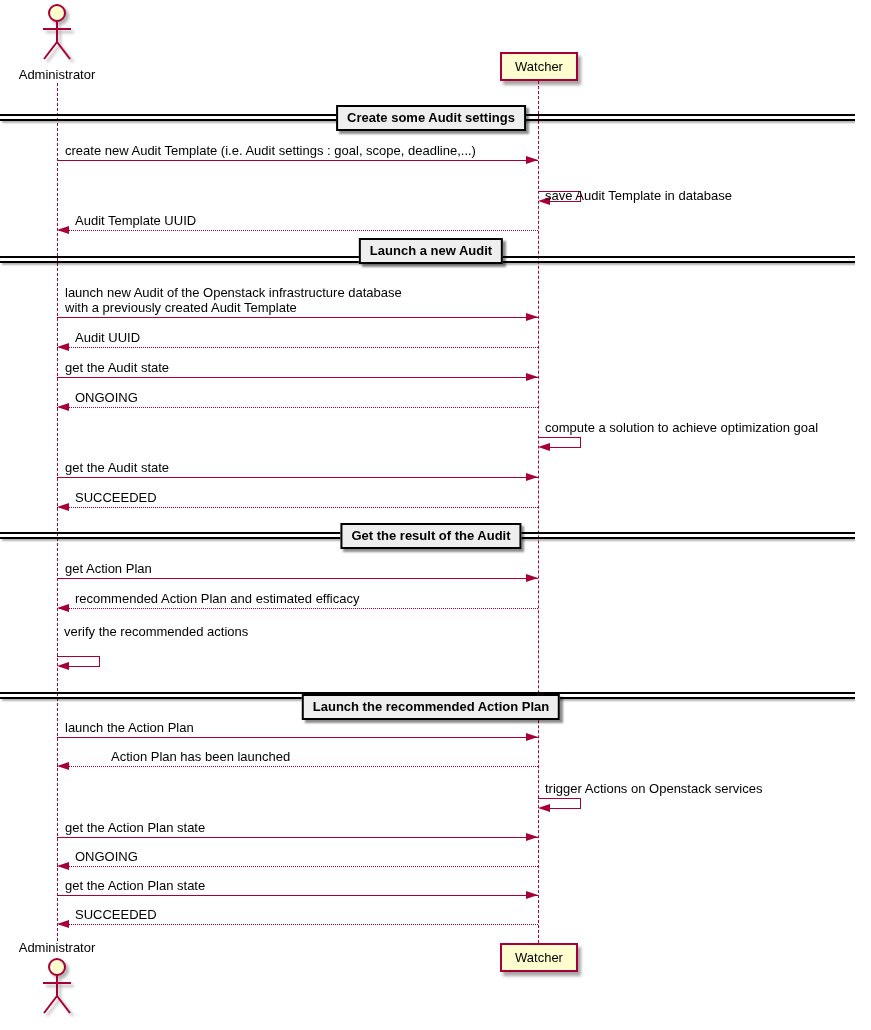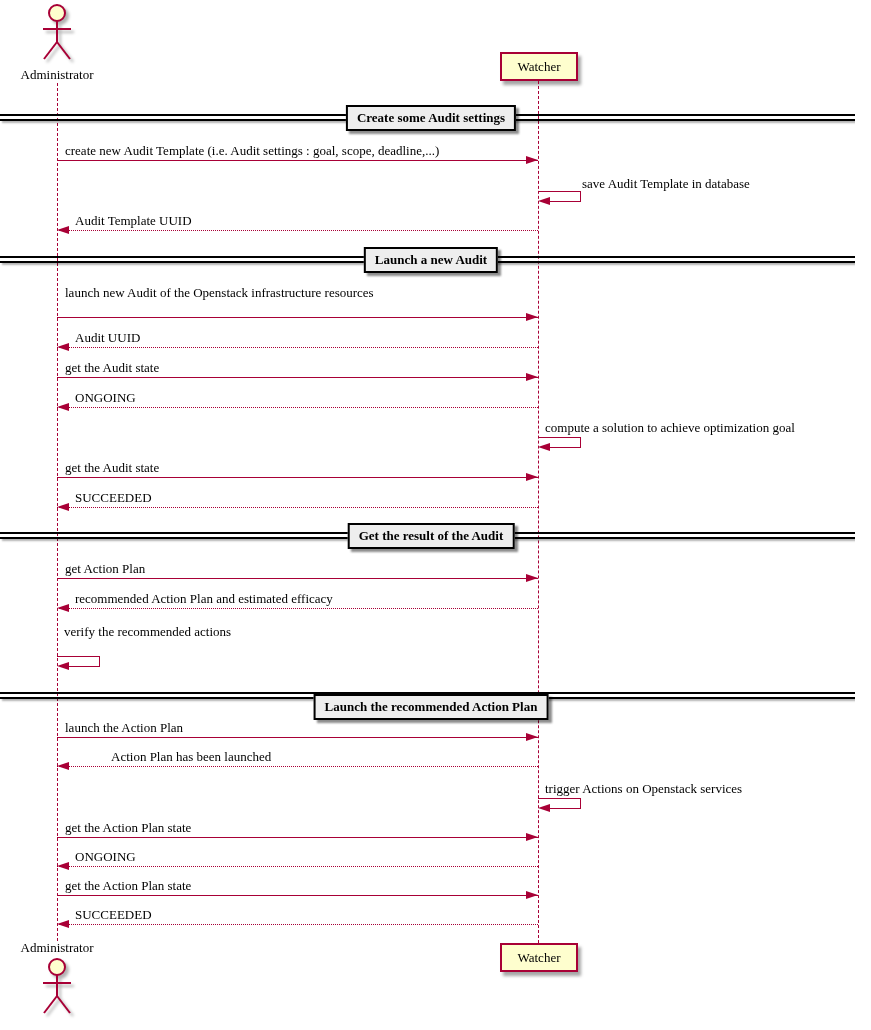"Administrator" .diagram { font-family: Liberation Serif, serif -> Liberation Sans, sans-serif }
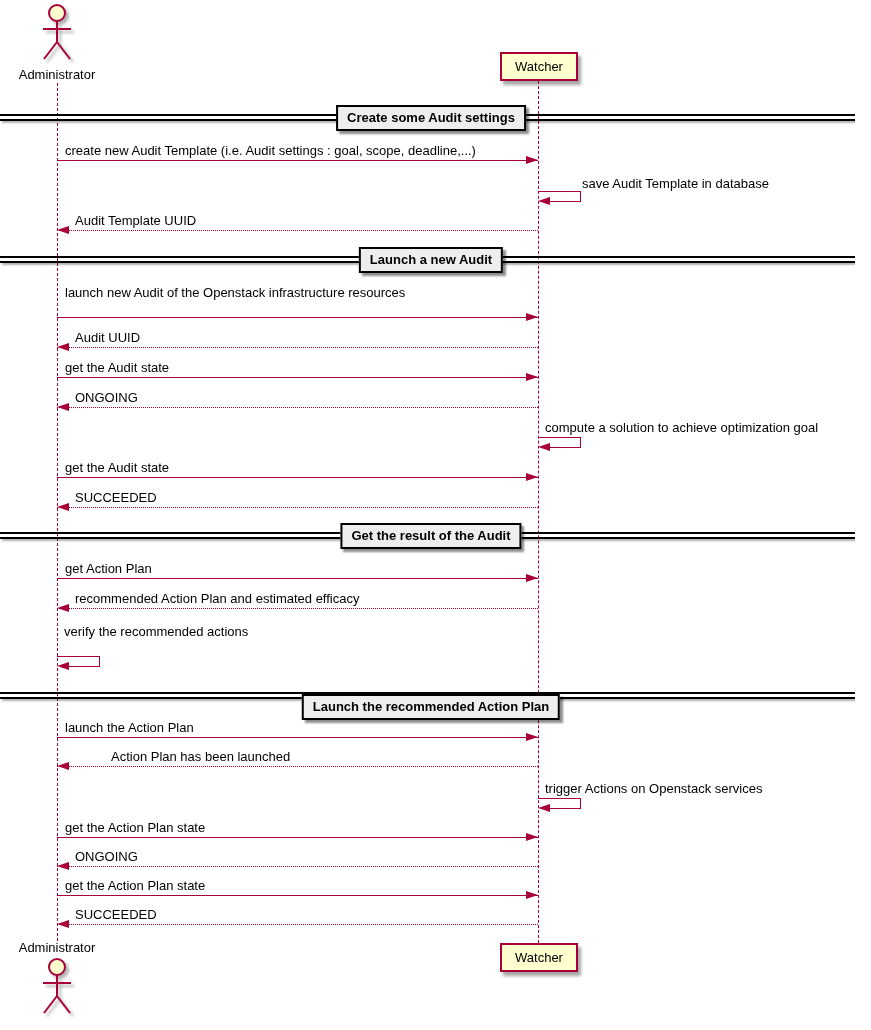"save Audit Template in database" div.msg-text { margin-left: 37px -> none; top: 176px -> 188px }
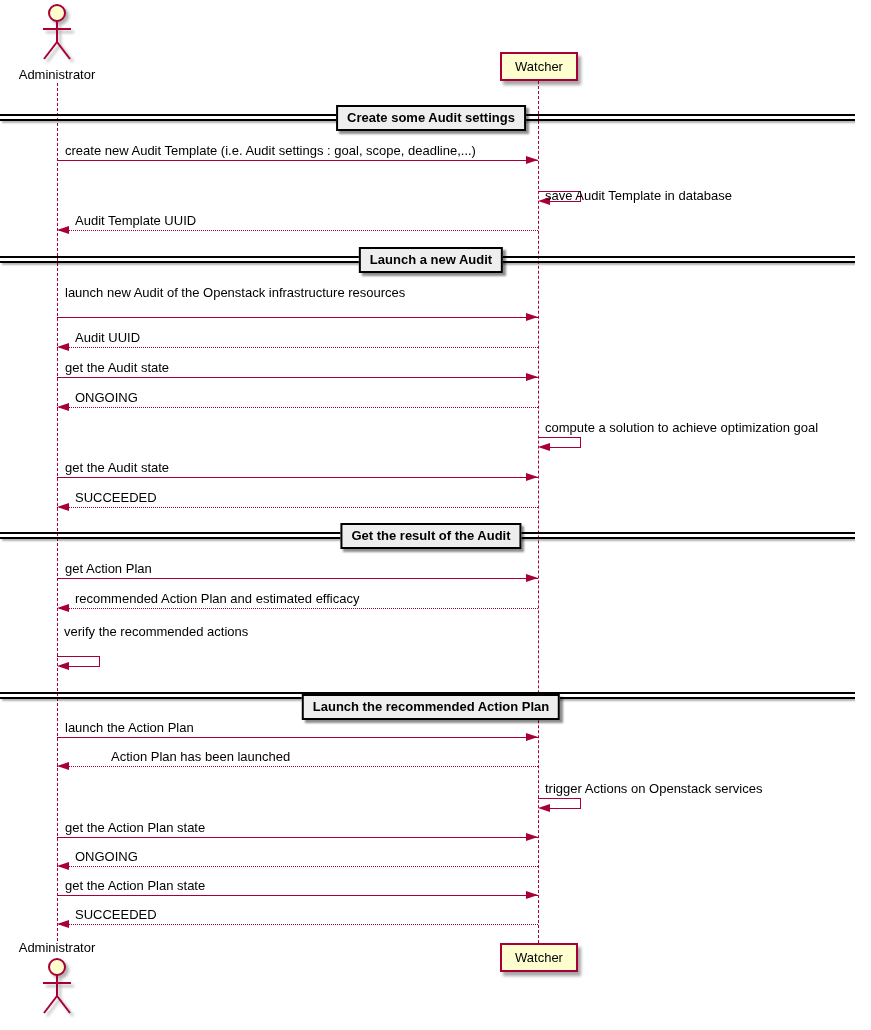"Launch a new Audit" div.divider-box { top: 247px -> 238px }
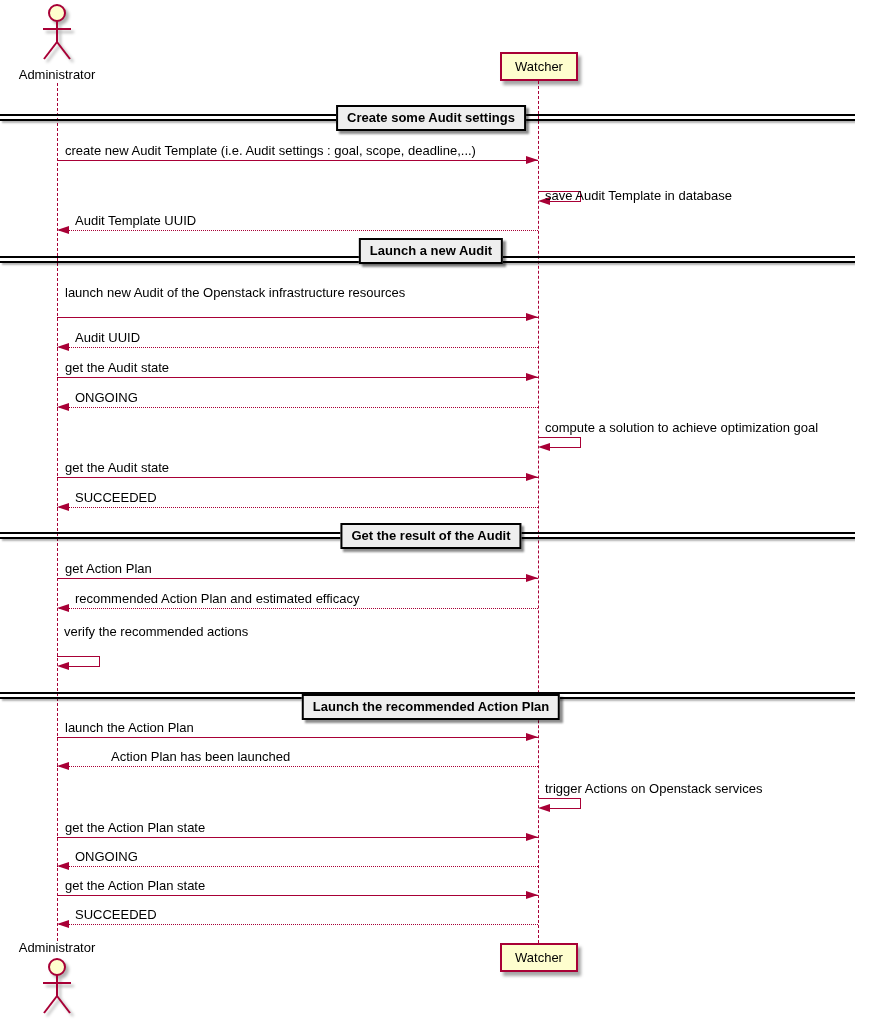"launch new Audit of the" div.msg-text { text: resources -> database }
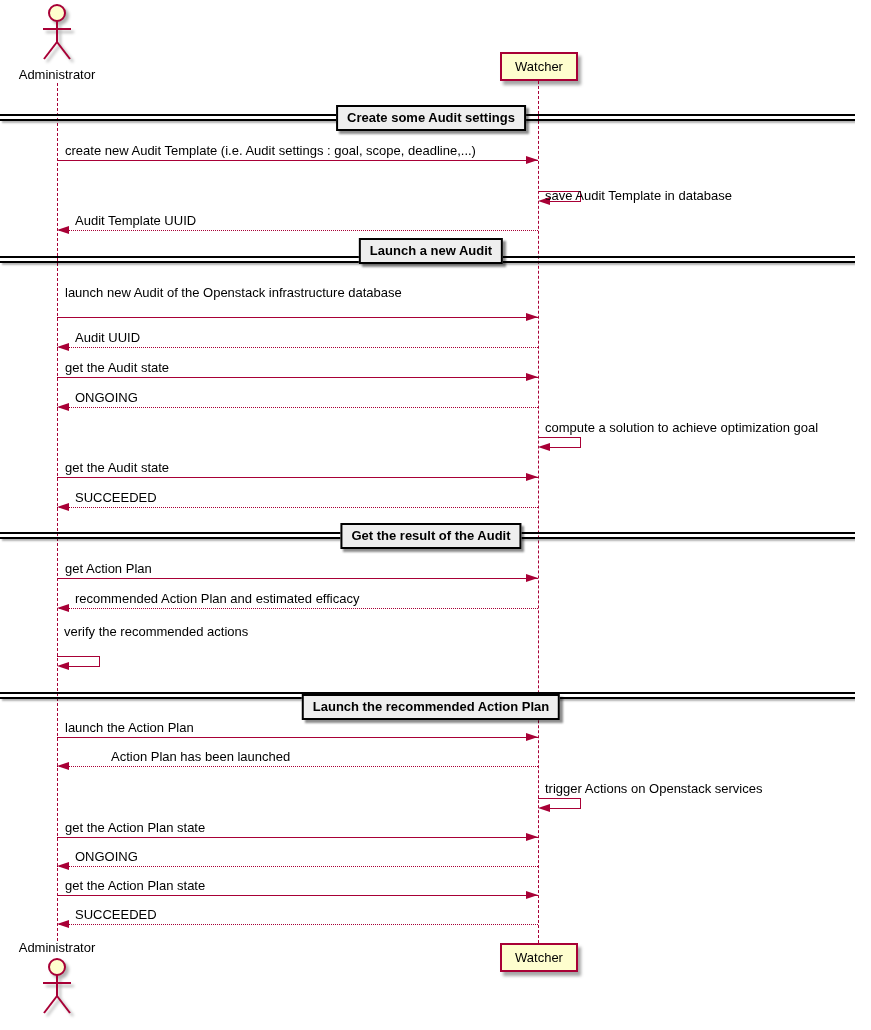"with a previously created Audit" div.msg-text { html: none -> <div>with a previously created Audit Template</div> }
